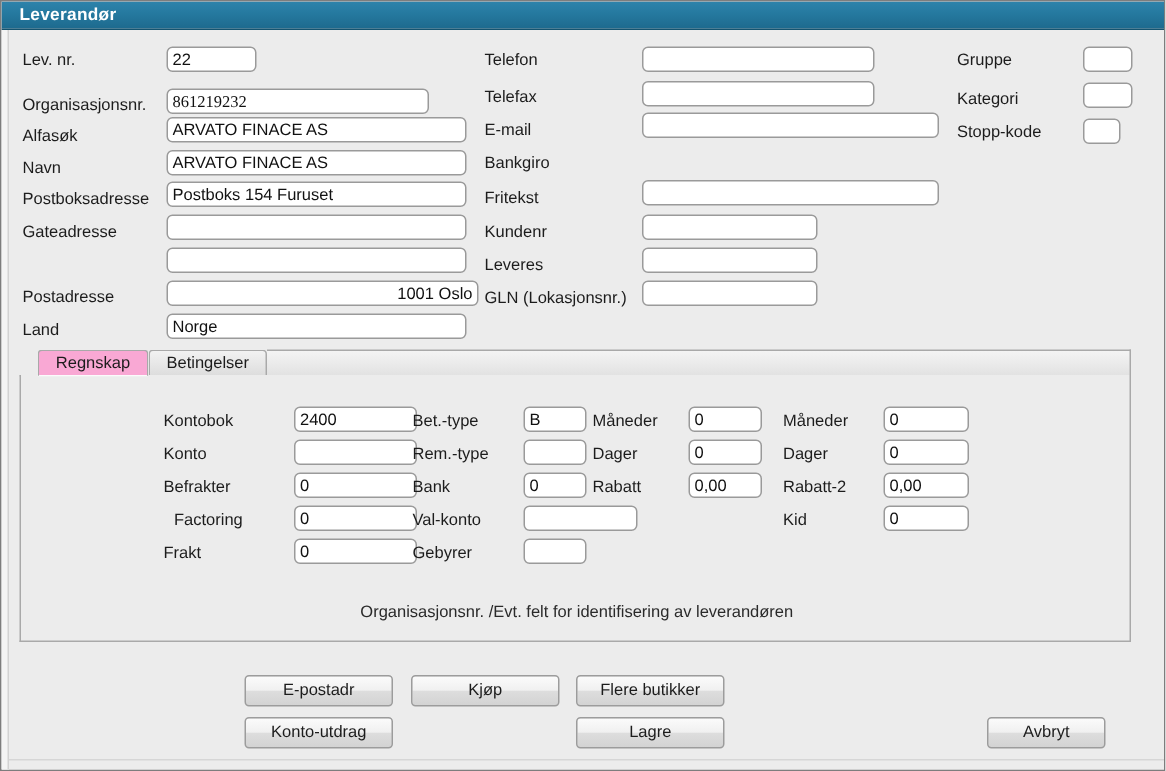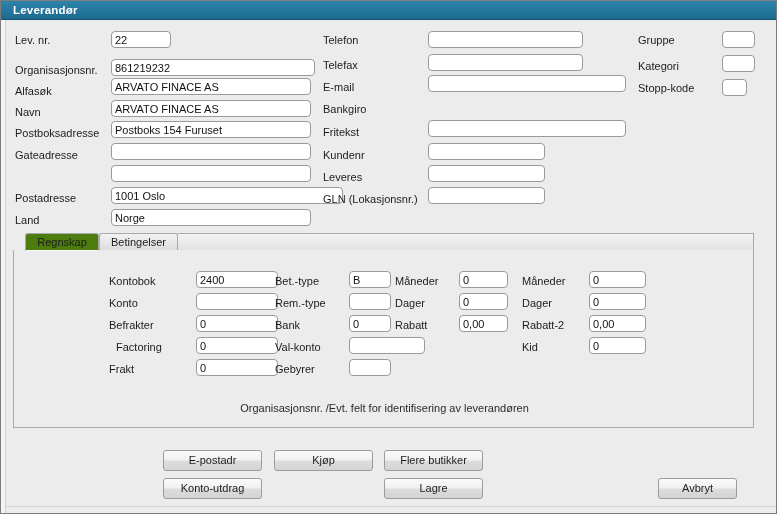"861219232" input.fld { font-family: none -> Liberation Serif, serif; width: 204px -> 175px }
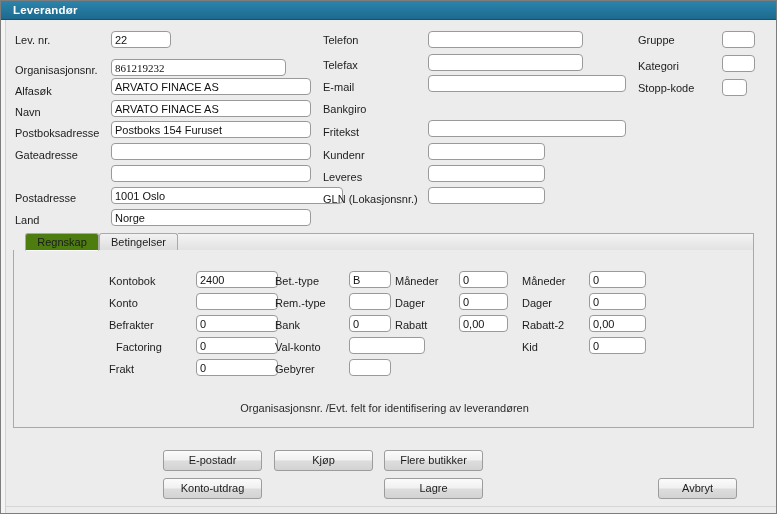"1001 Oslo" input.fld { text-align: none -> right; width: 232px -> 208px }
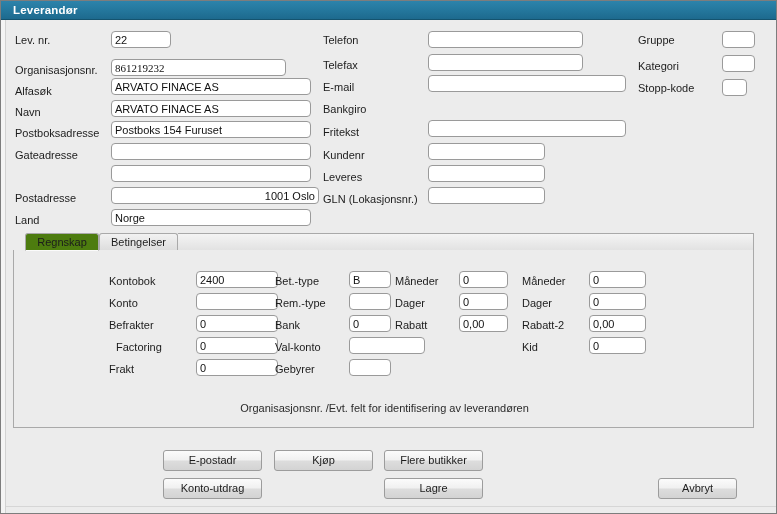"Regnskap" .tab.active { background: #4d7c0f -> #f9a8d4 }
